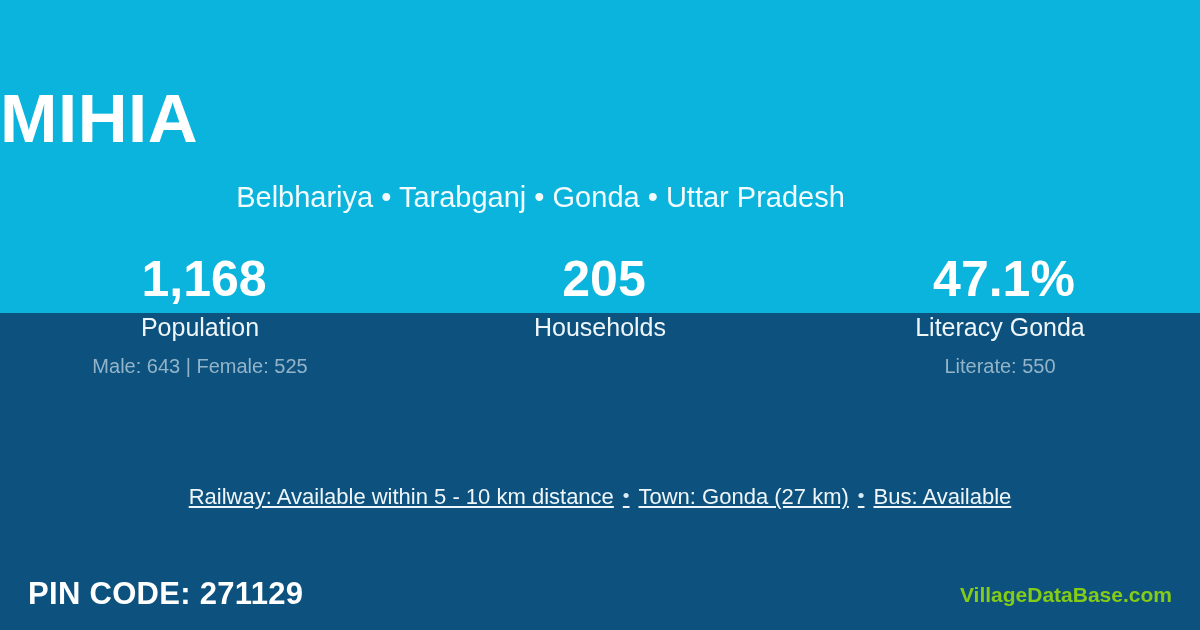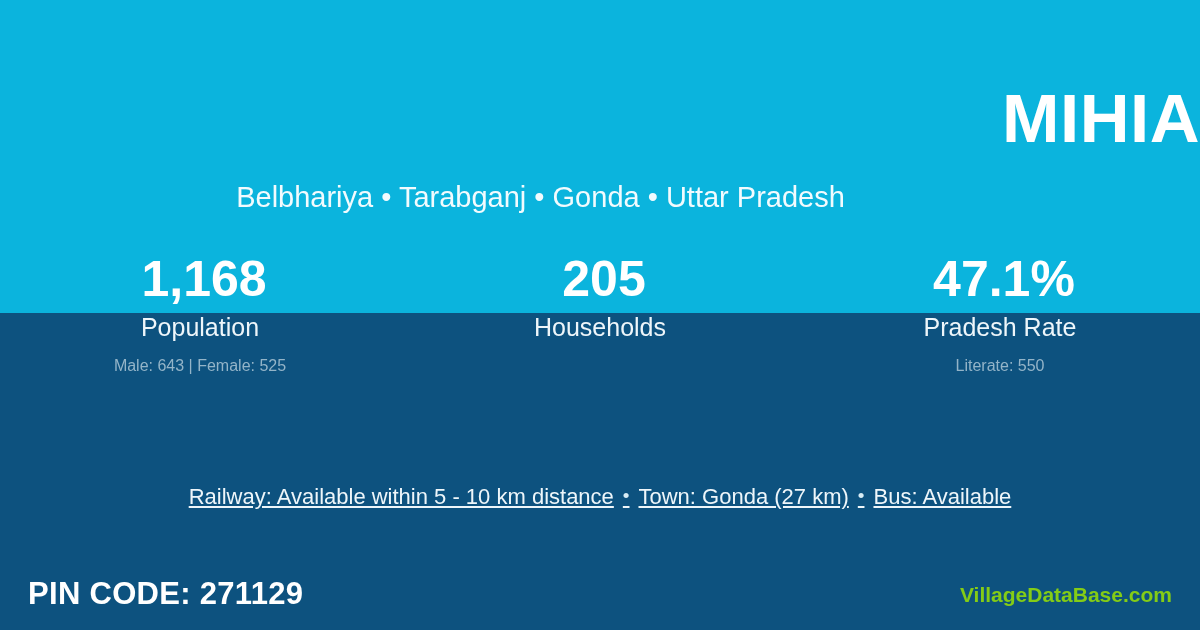"MIHIA" #village-title { text-align: right -> left }
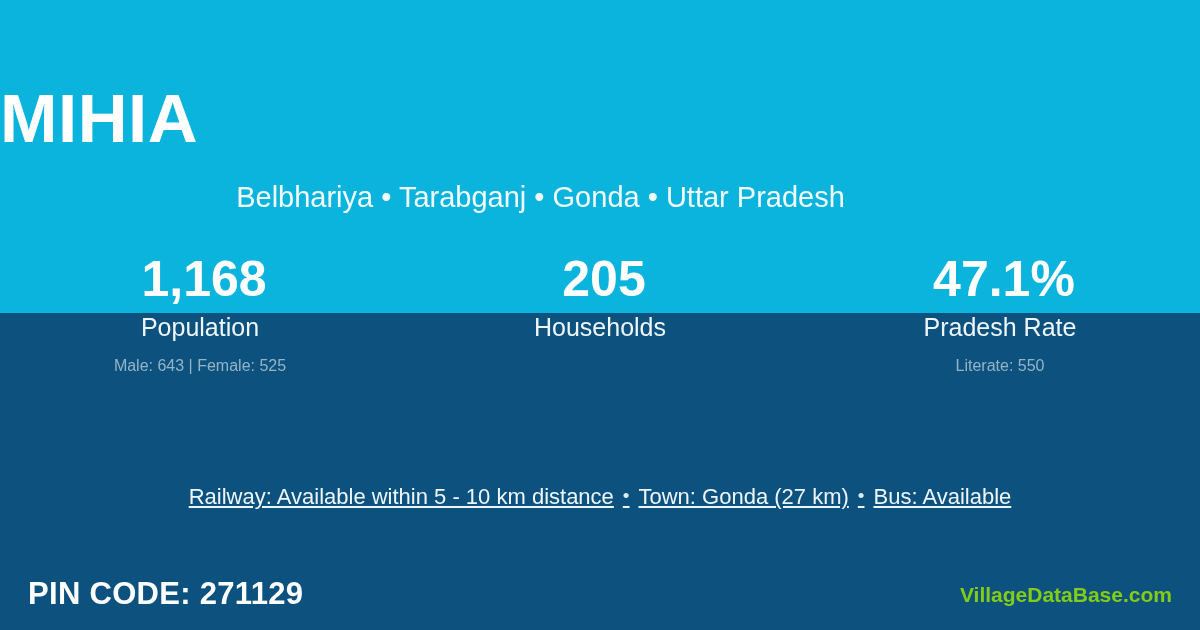"Pradesh Rate" div.stat-label { text: Pradesh Rate -> Literacy Gonda }
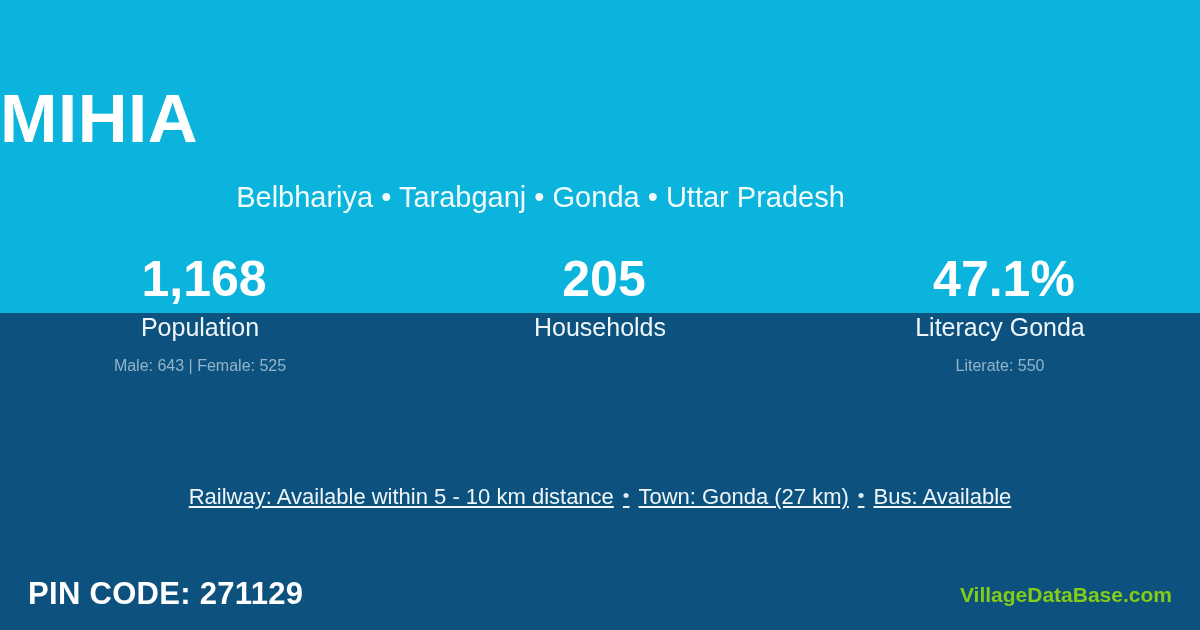"Male: 643 | Female: 525" .stat-sub { font-size: 16px -> 20px }
